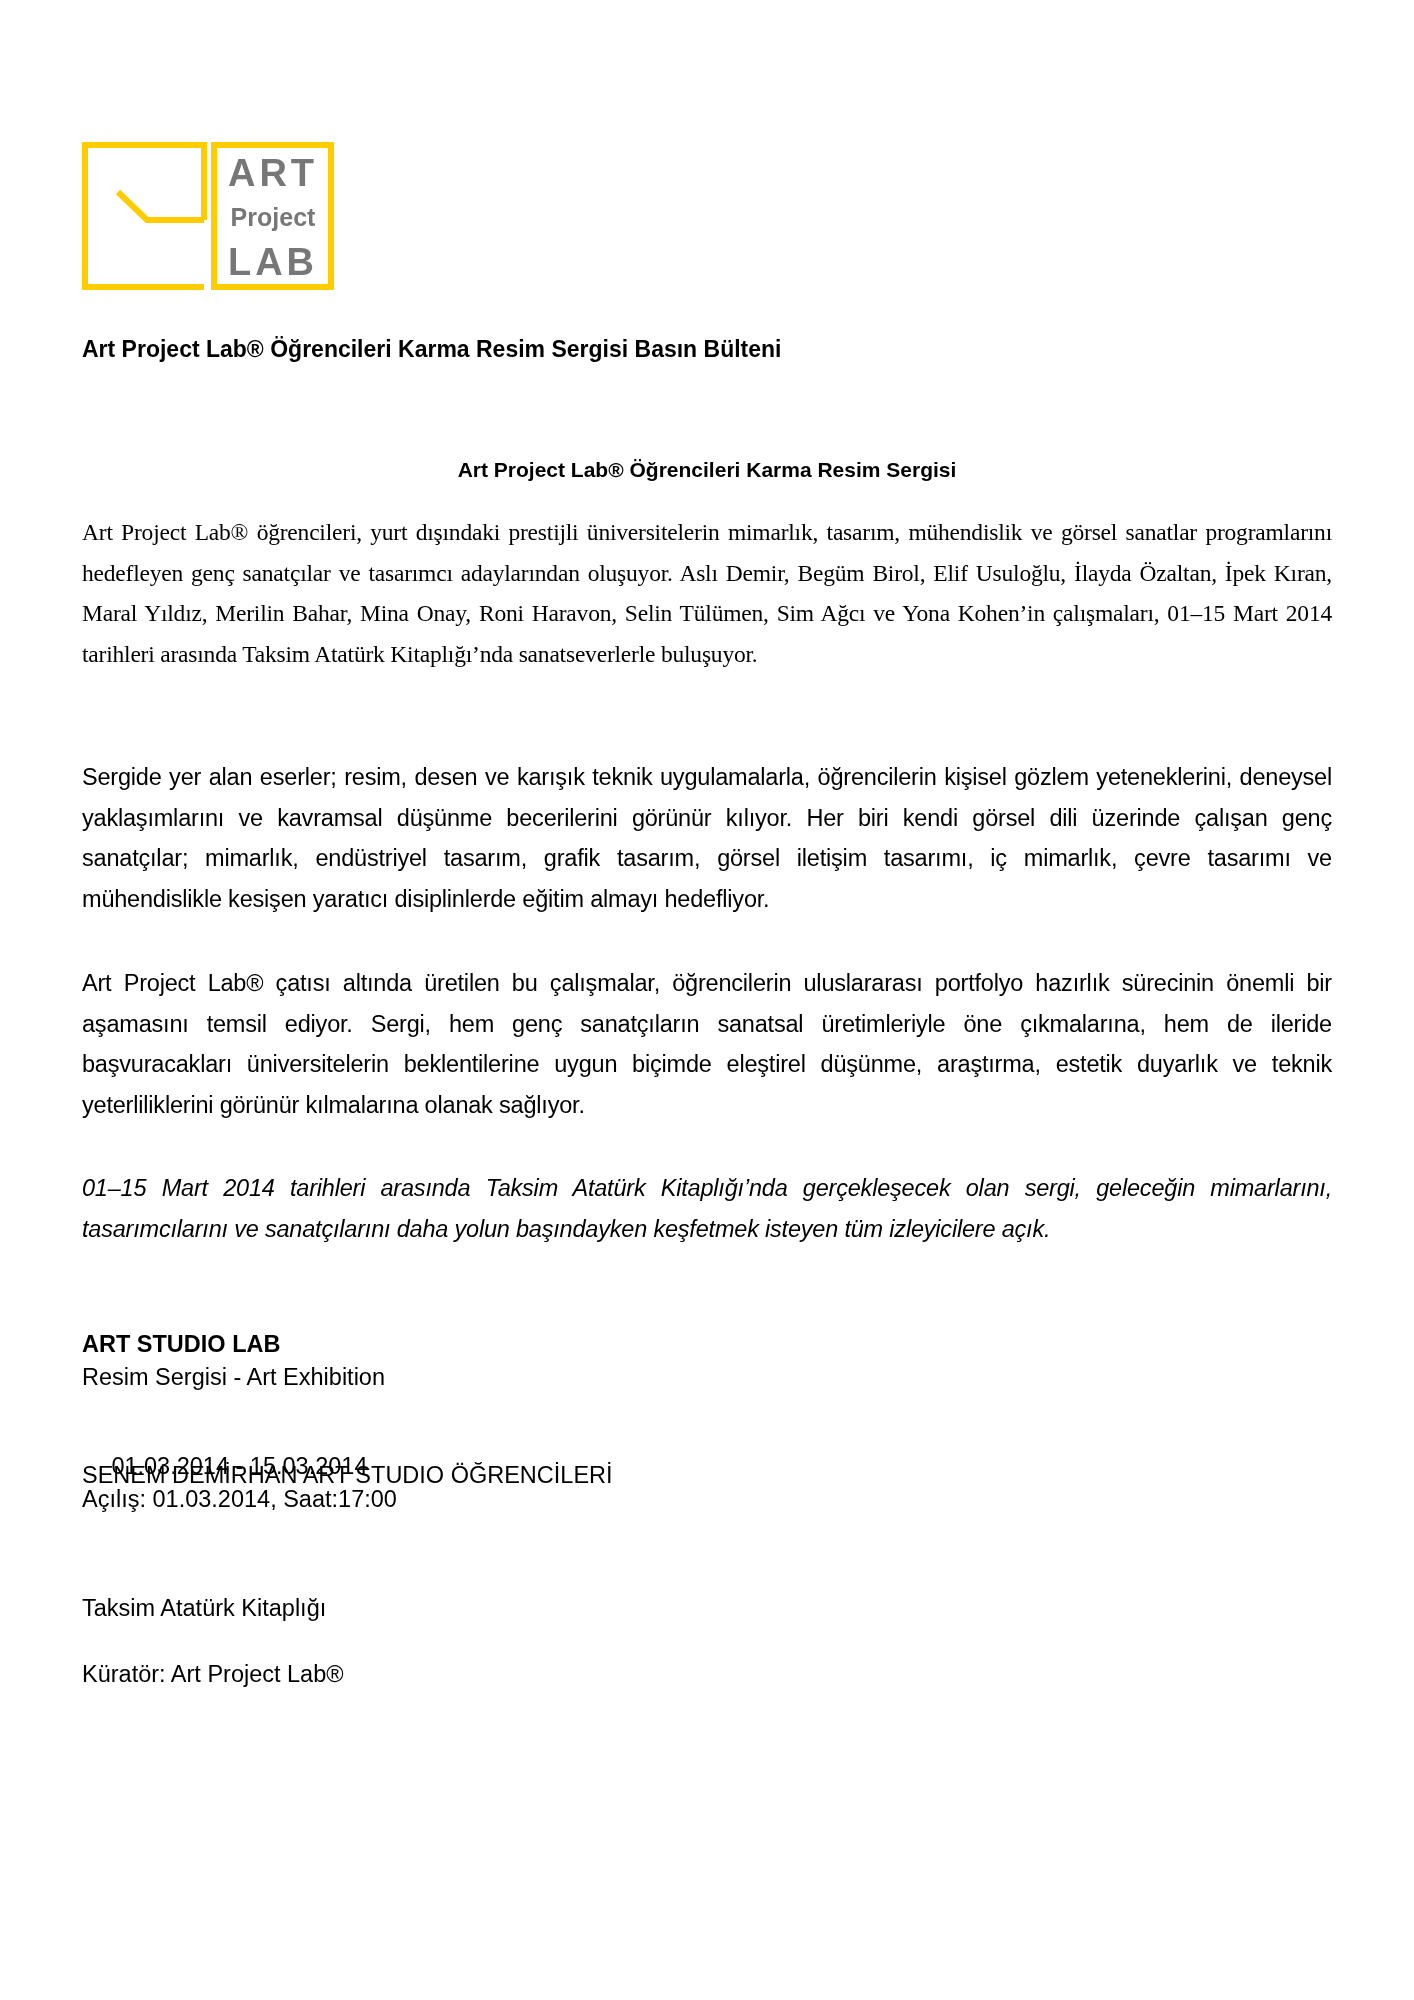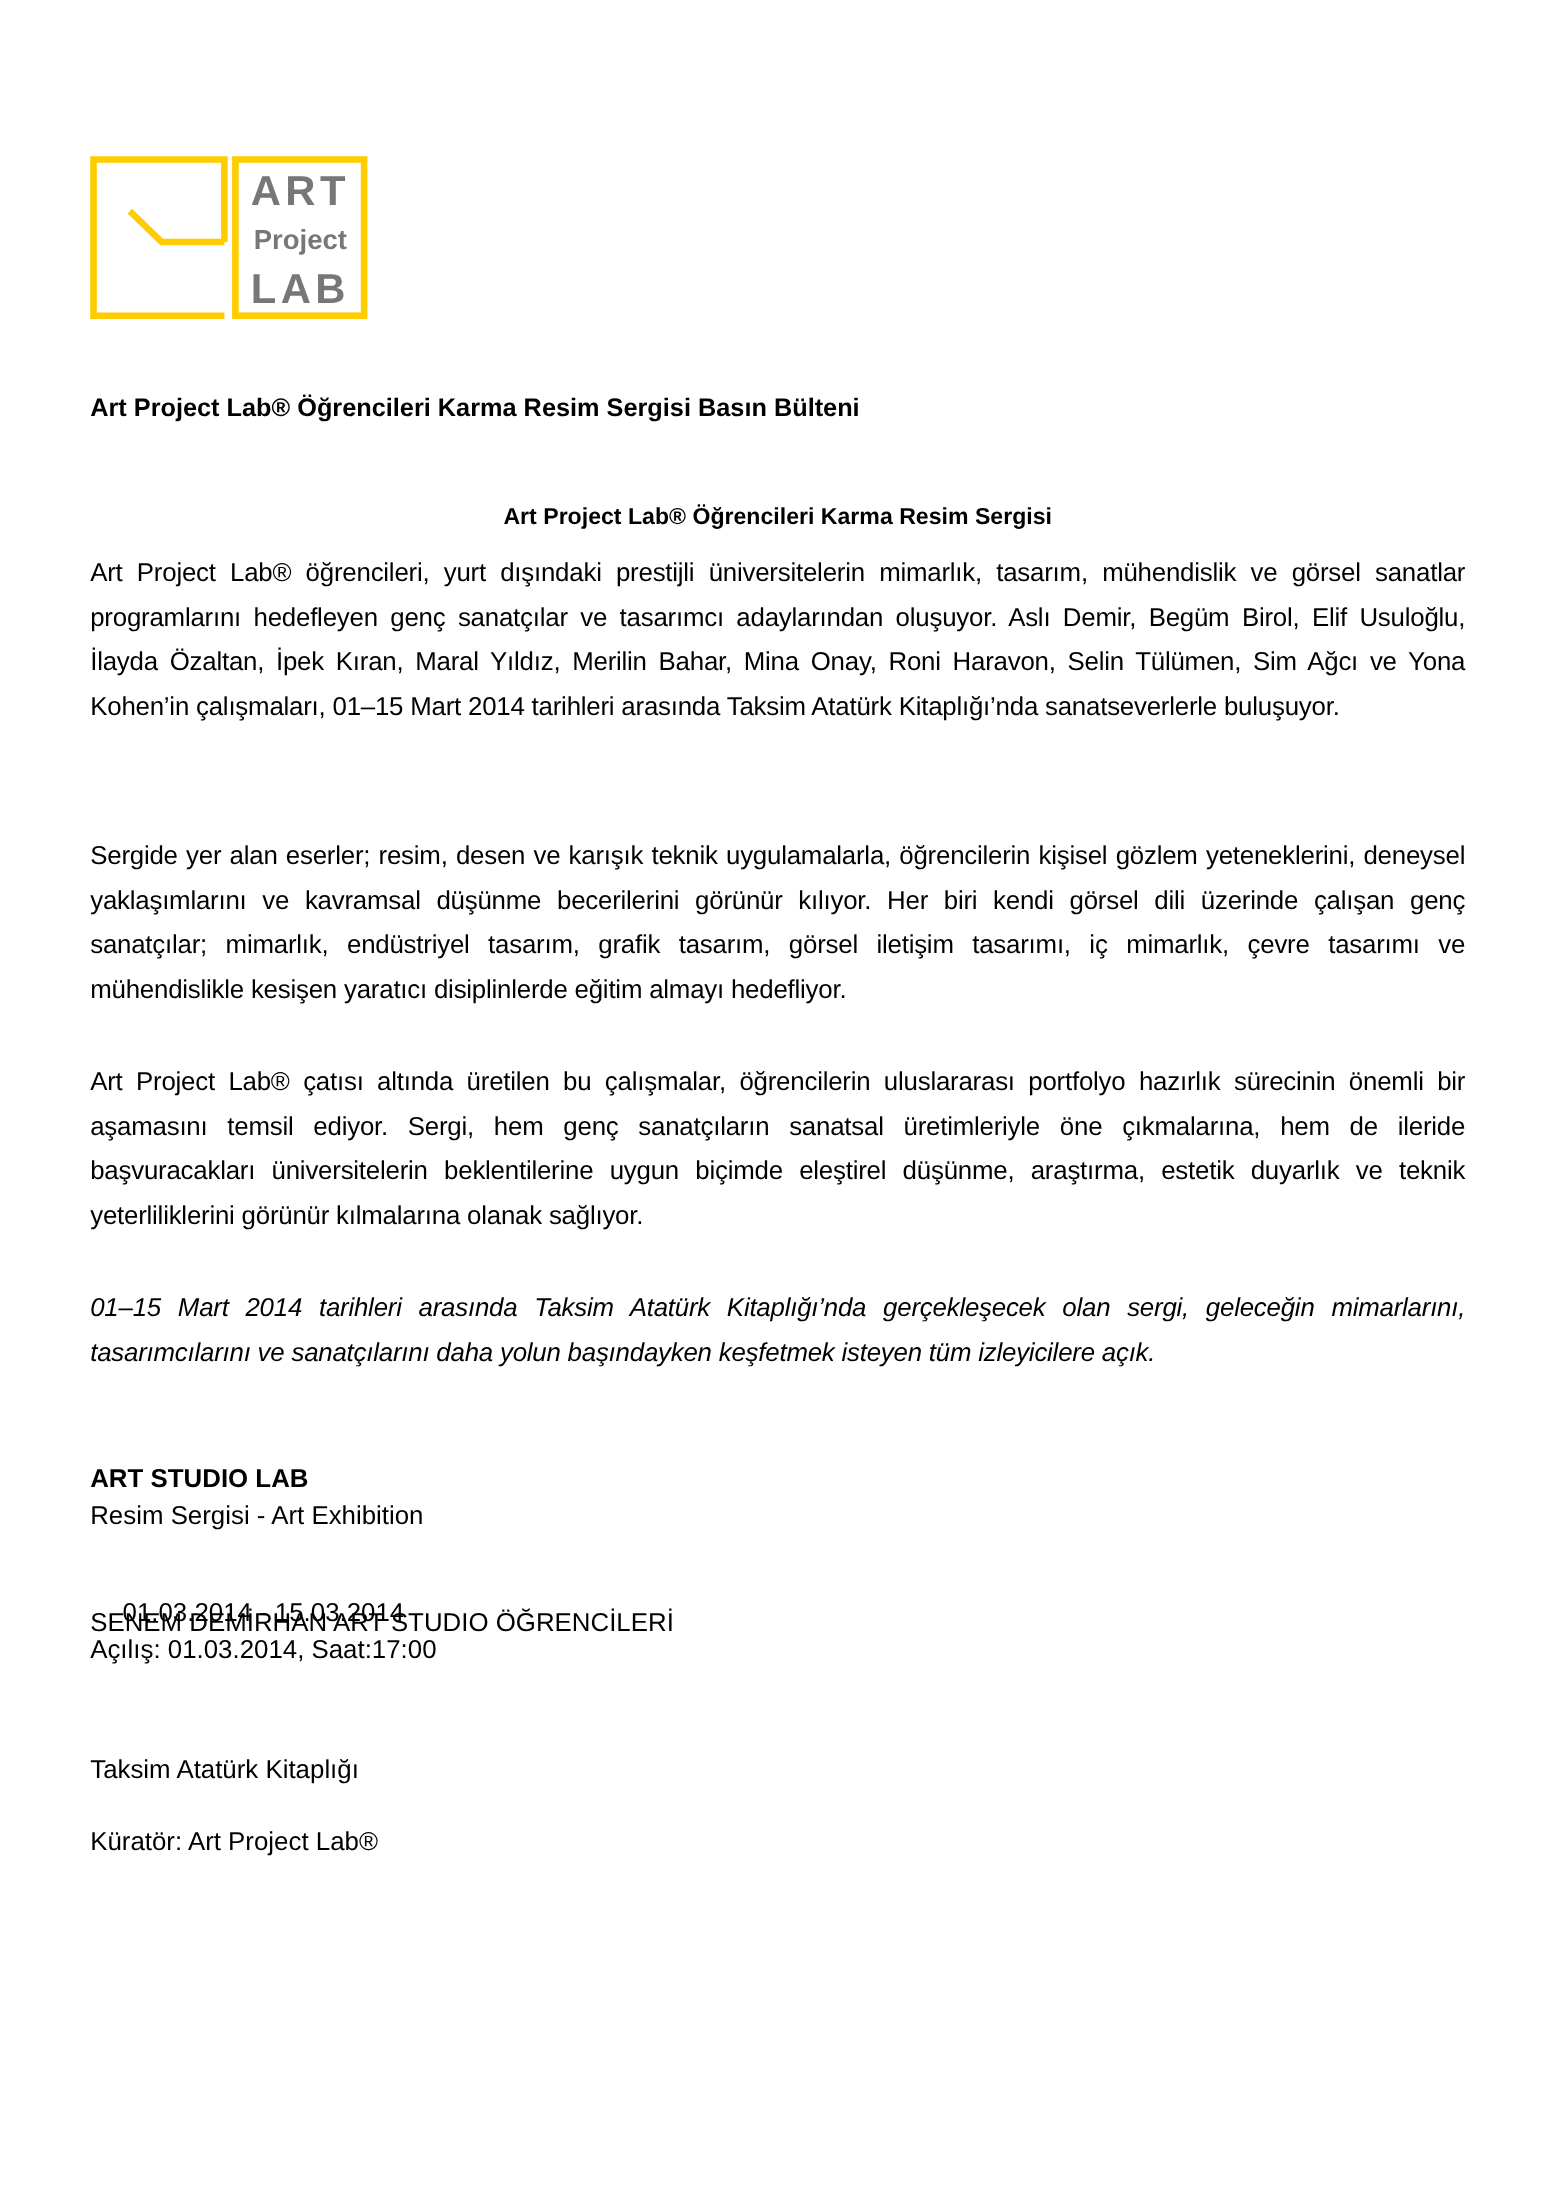"Art Project Lab® Öğrencileri Karma Resim Sergisi Basın" .title { margin-top: 21px -> none }
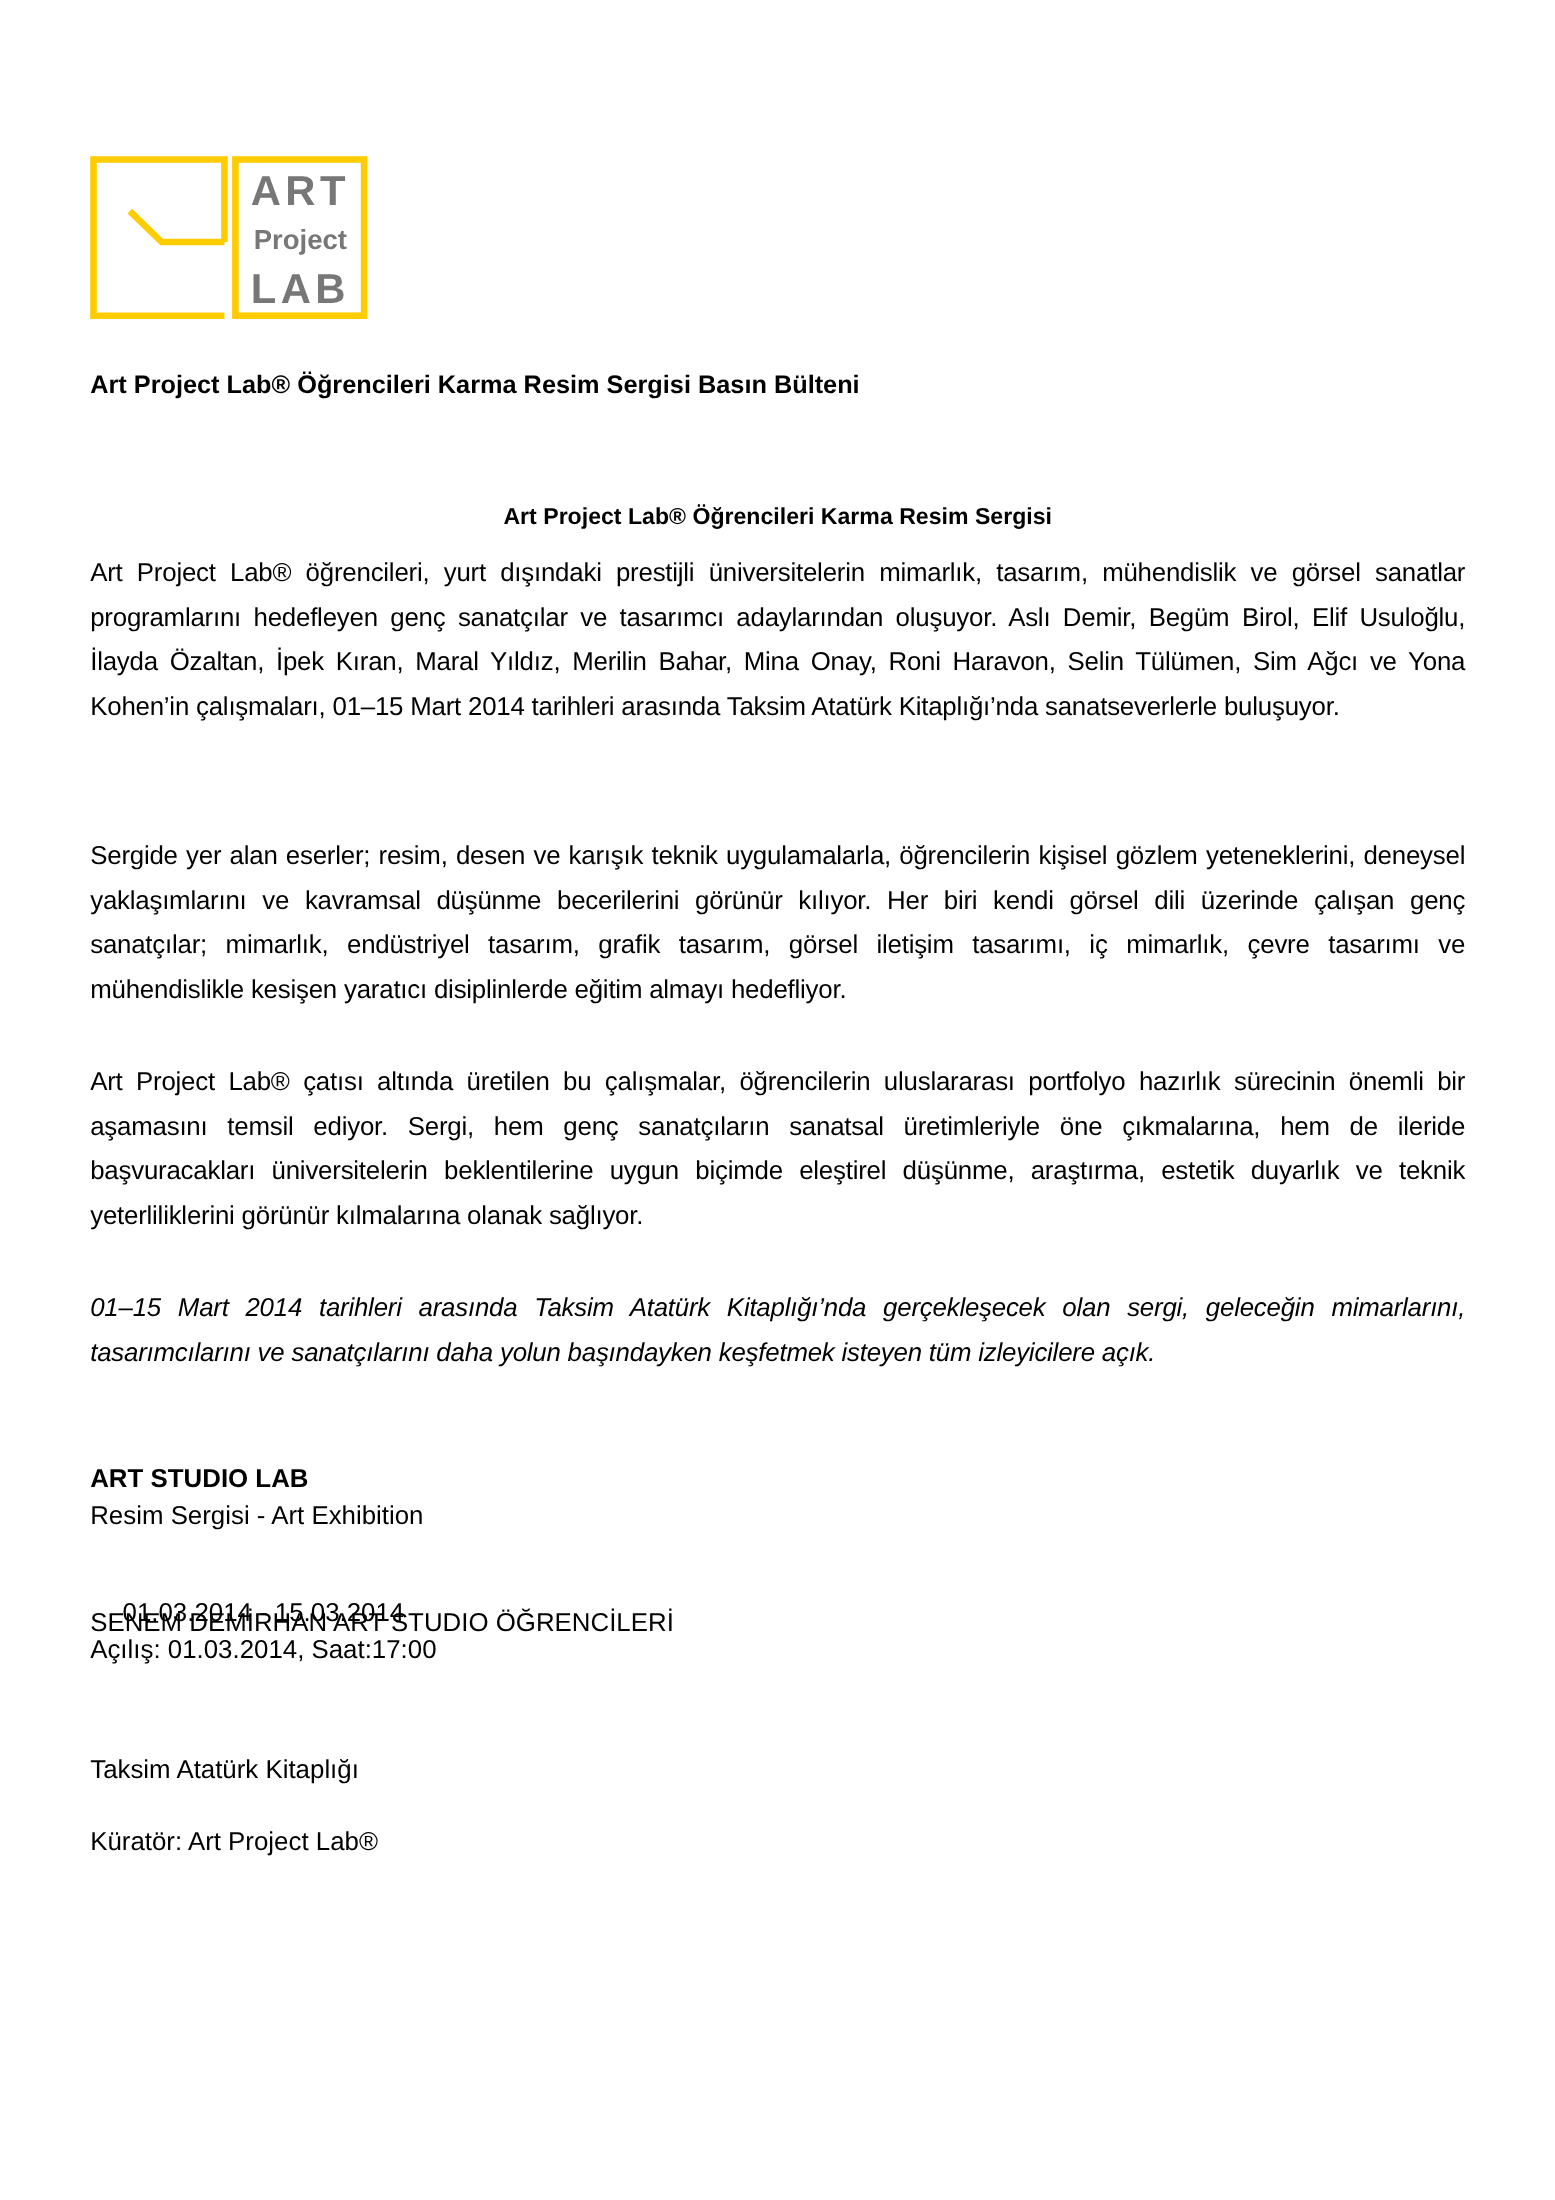"Art Project Lab® öğrencileri, yurt" .p1 { font-family: none -> Liberation Serif, serif; top: 500px -> 512px }
